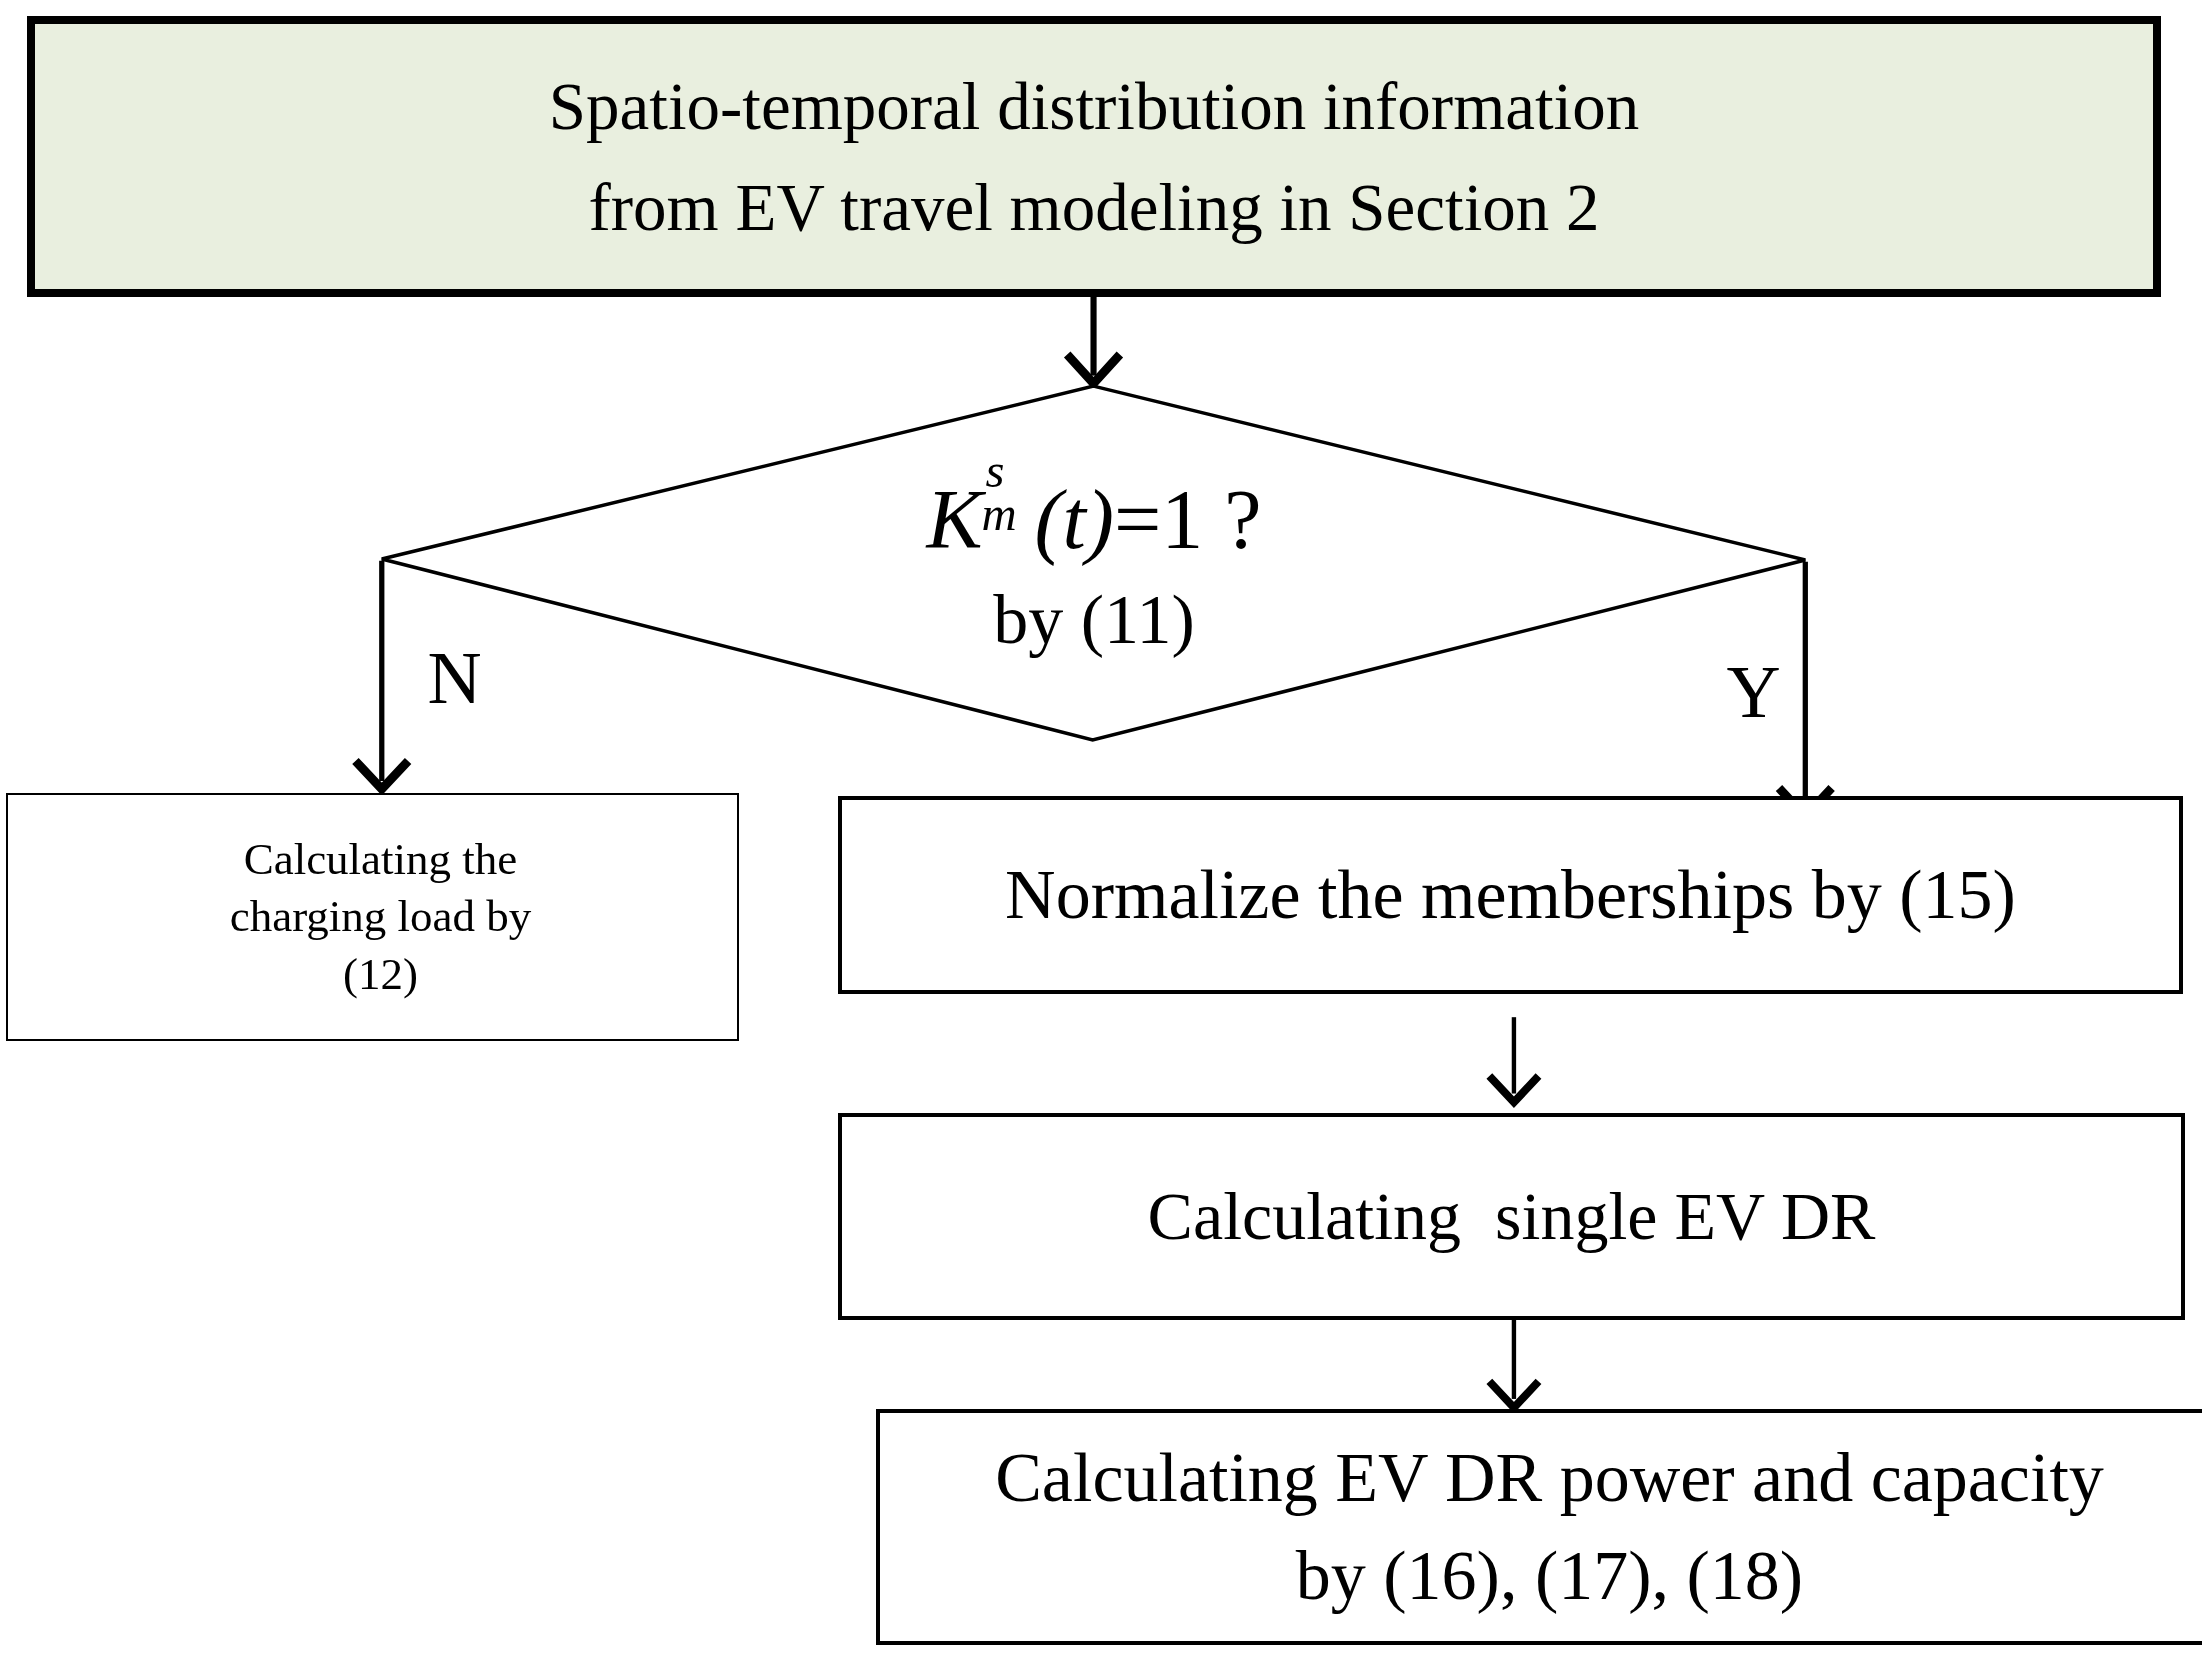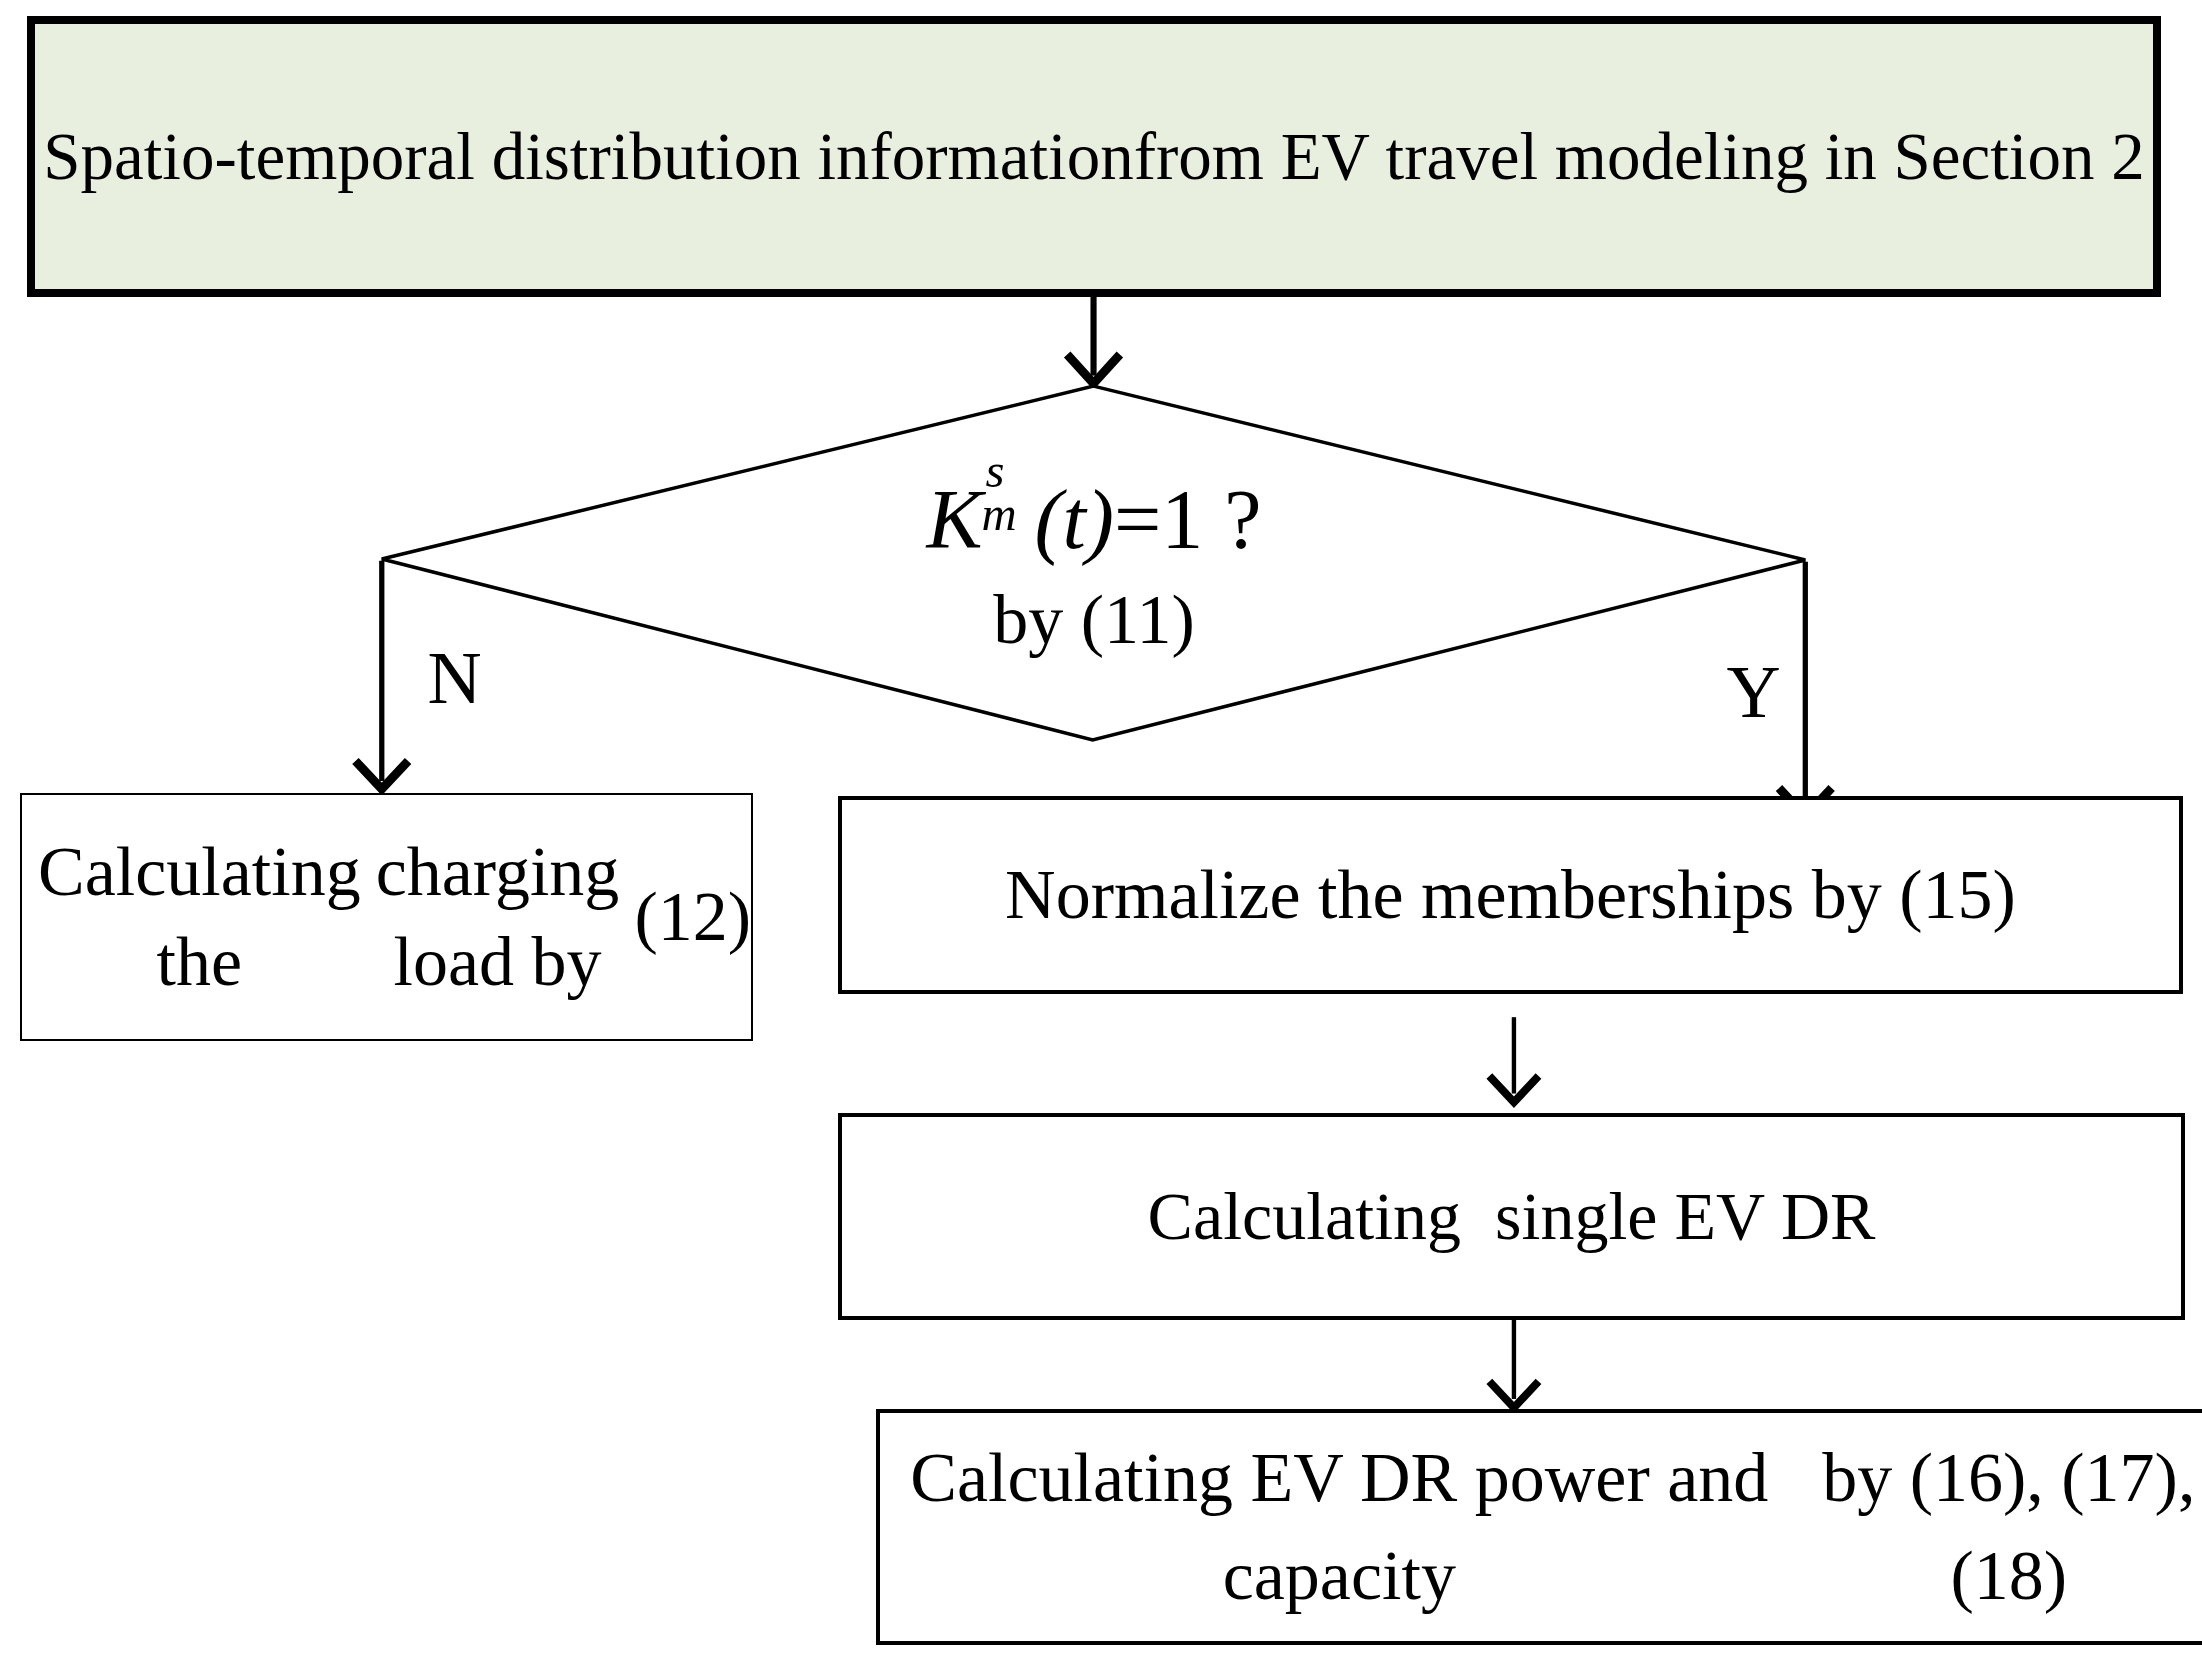"Spatio-temporal distribution information" .box { flex-direction: row -> column }
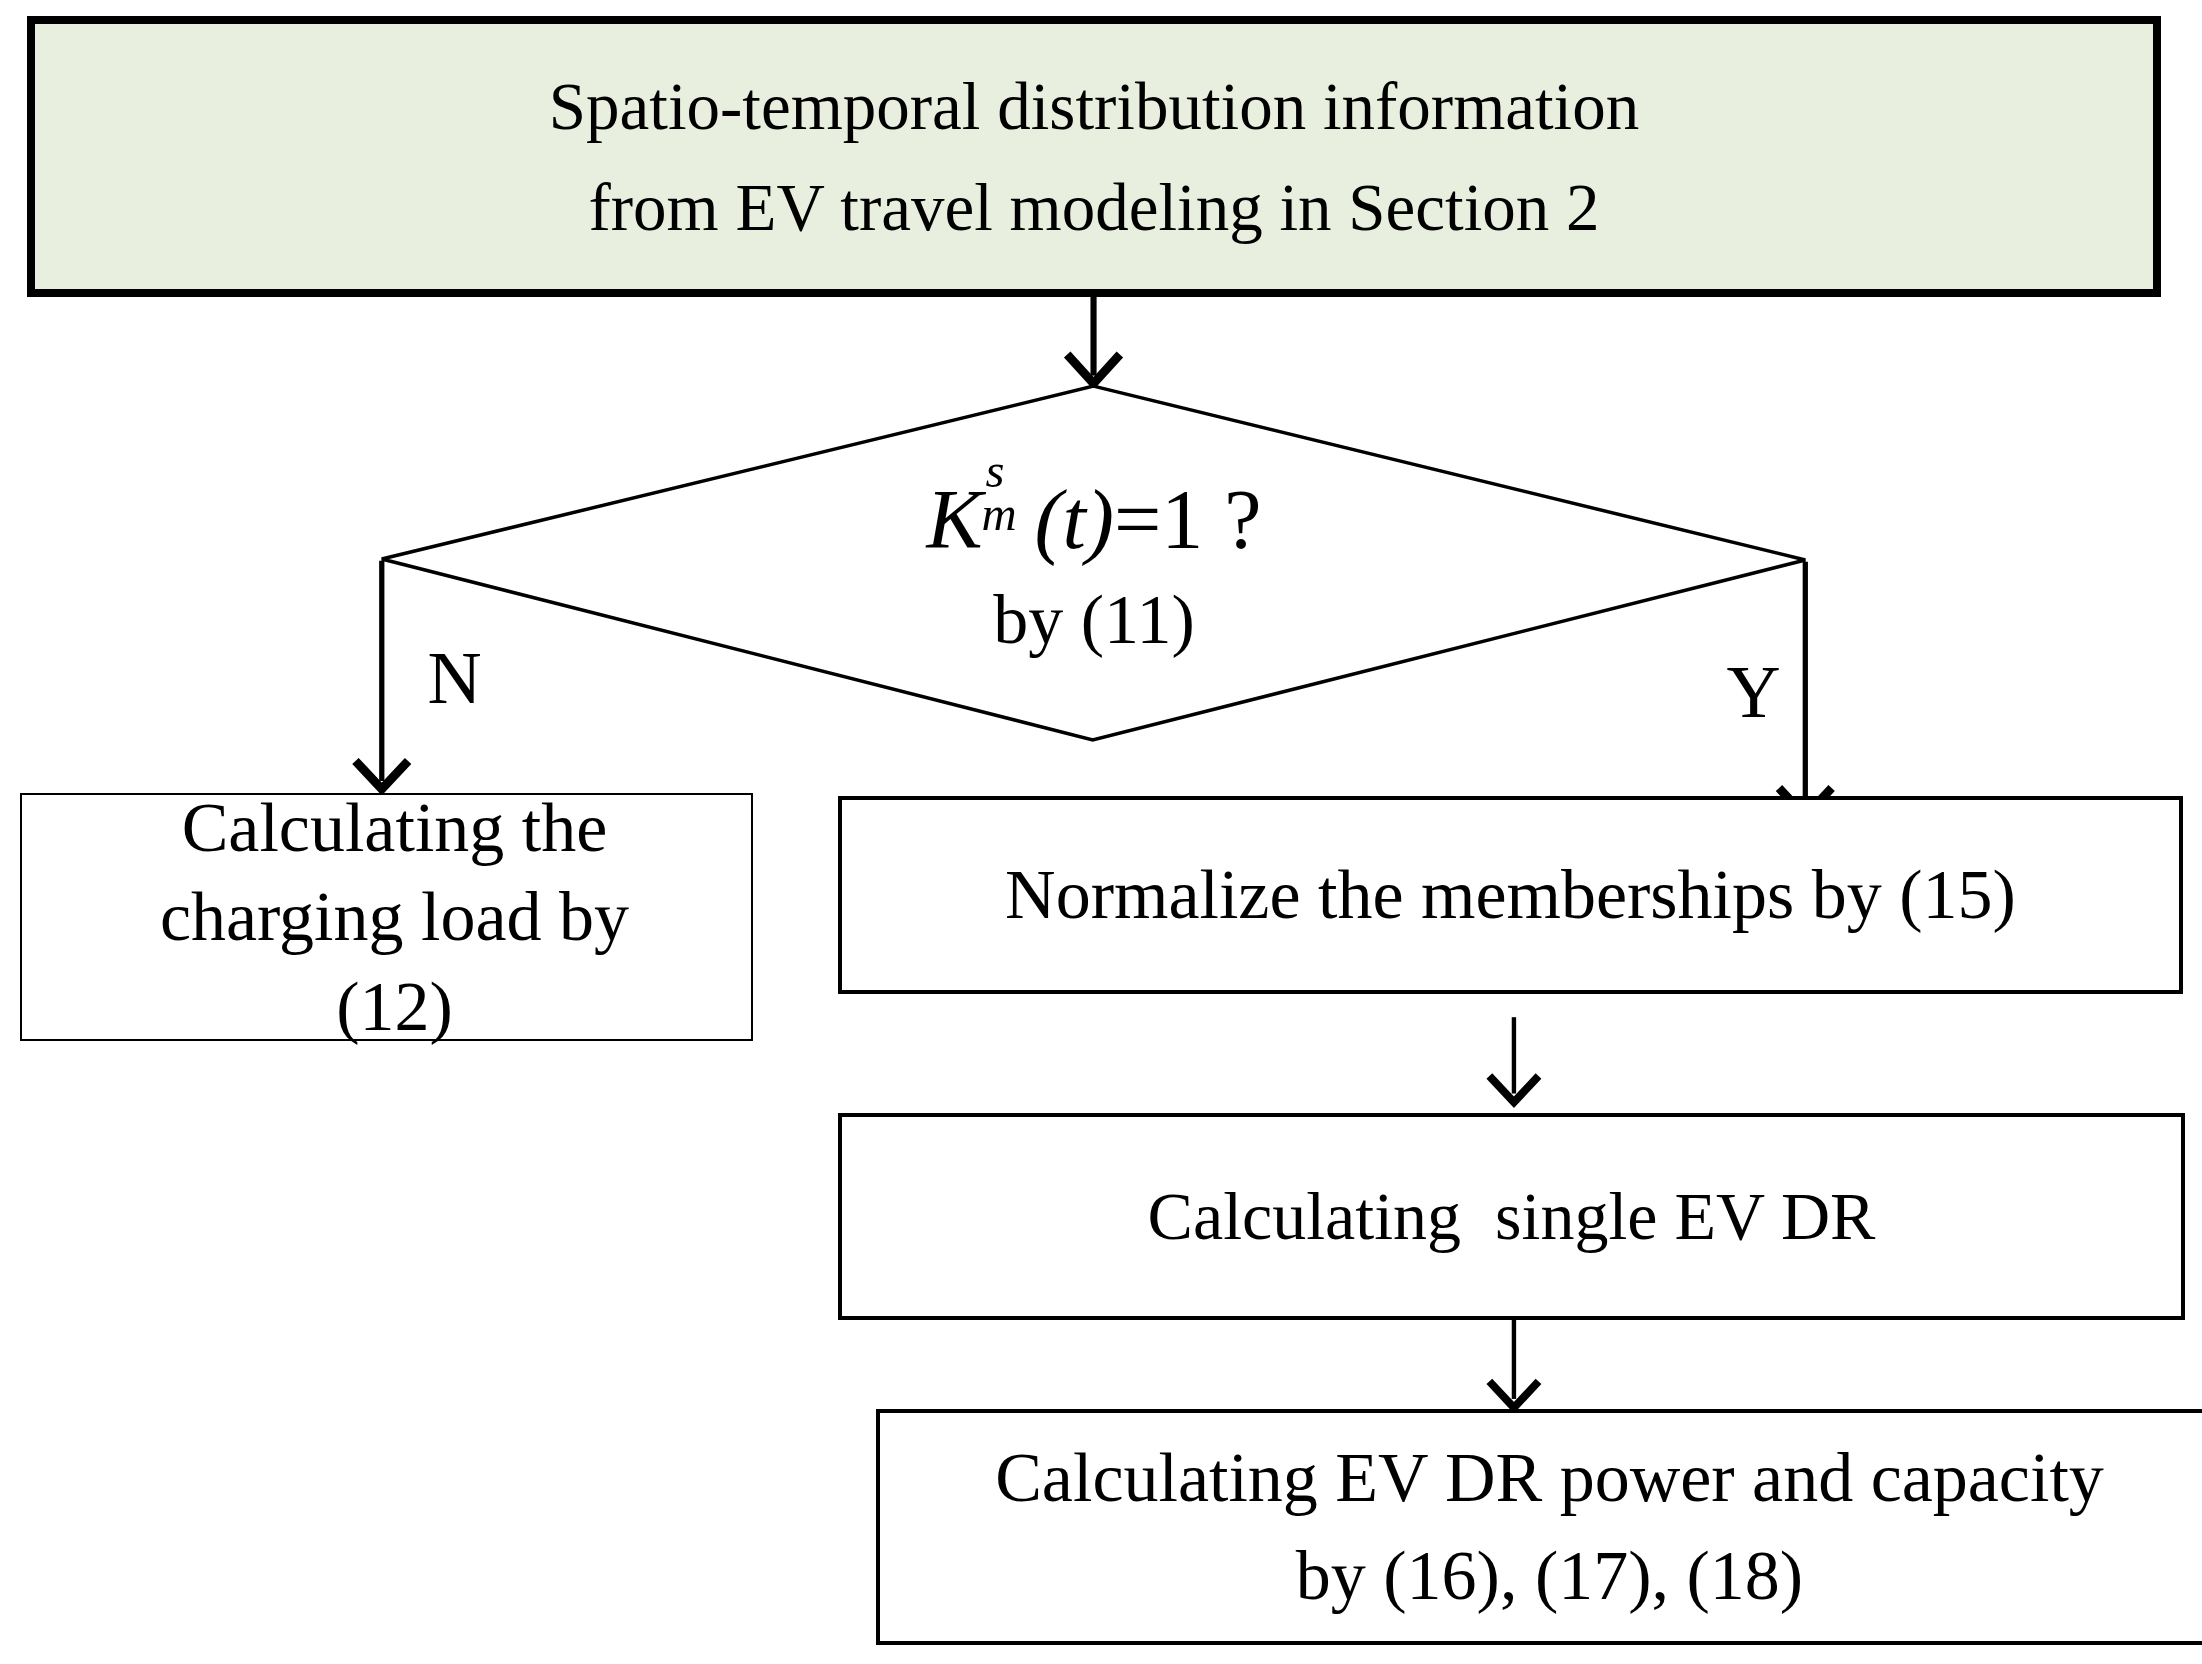"Calculating the" .left-box { font-size: 70px -> 45px; left: 20px -> 6px }
